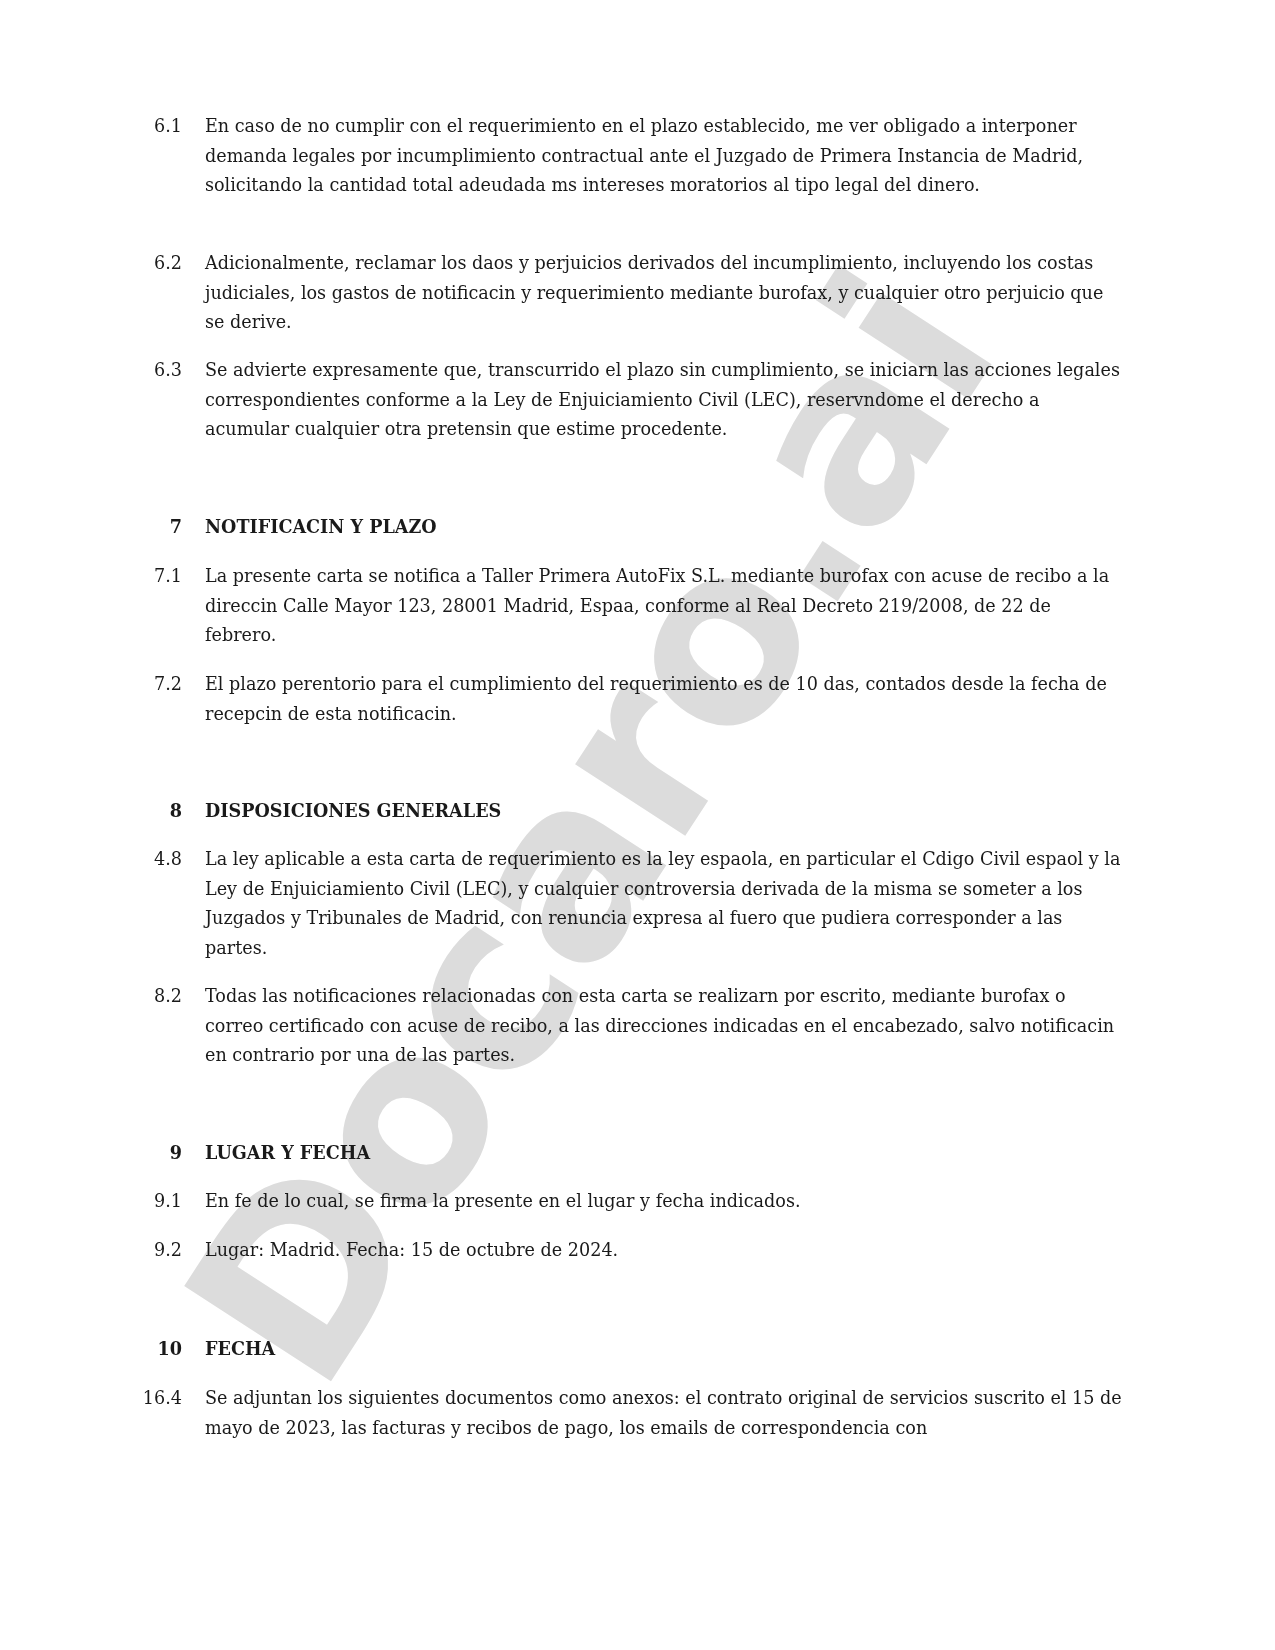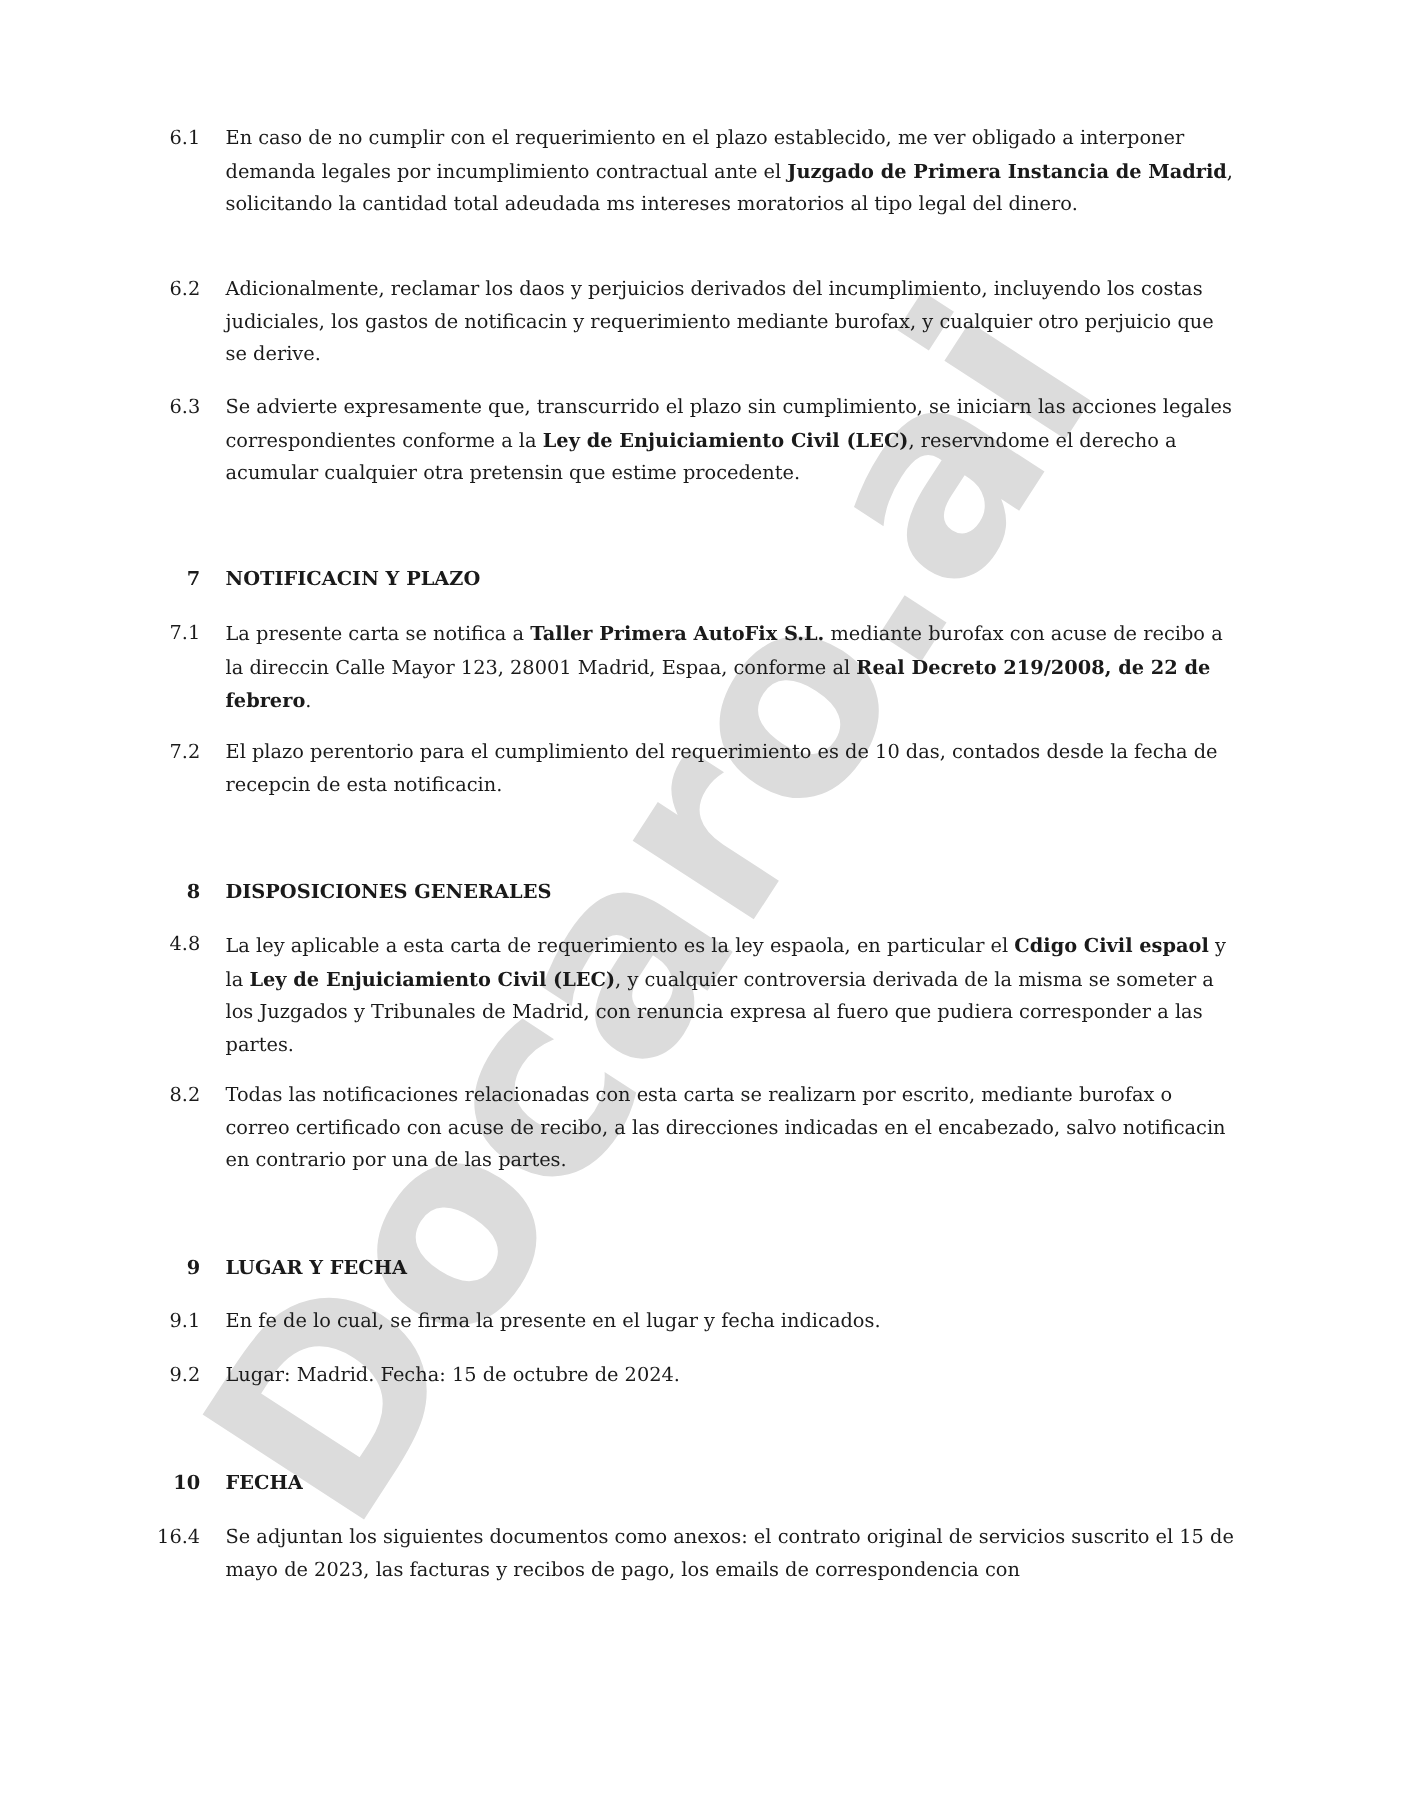"Juzgado de Primera Instancia de" b { font-weight: bold -> normal }
